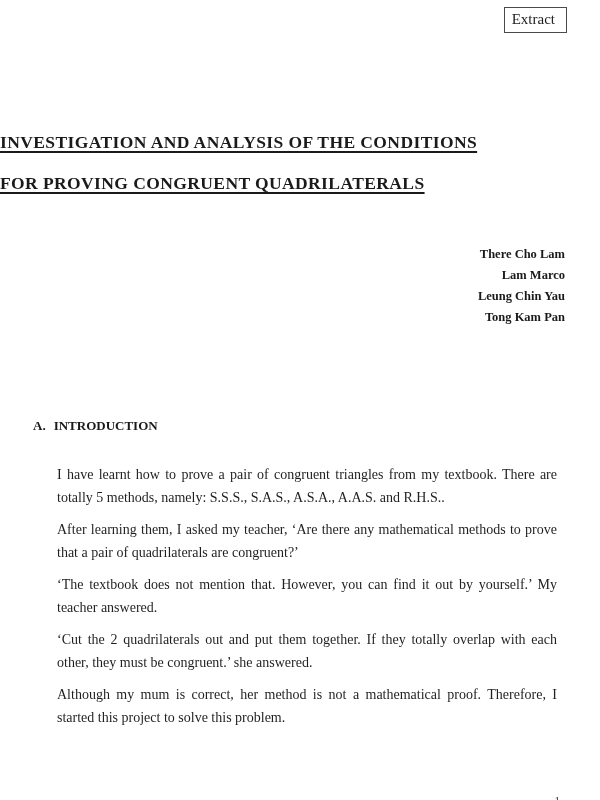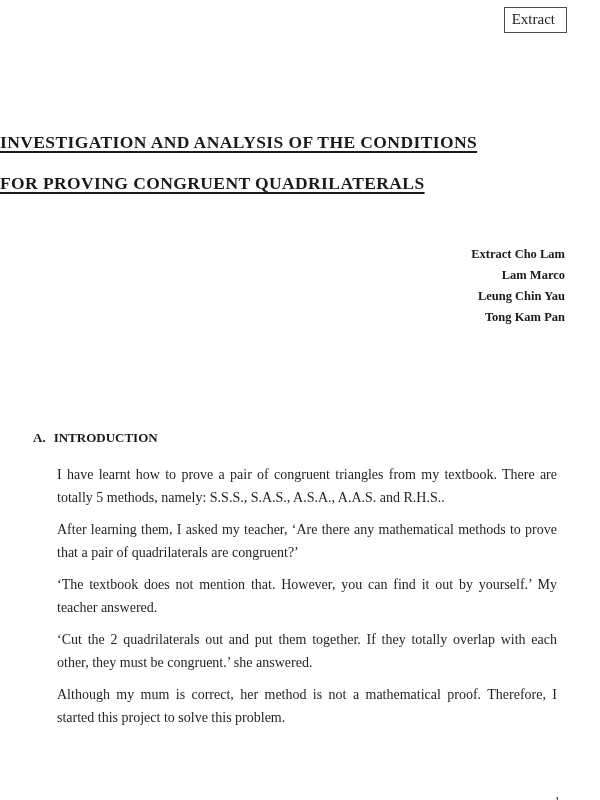"Extract Cho Lam" div.author-line { text: Extract -> There }
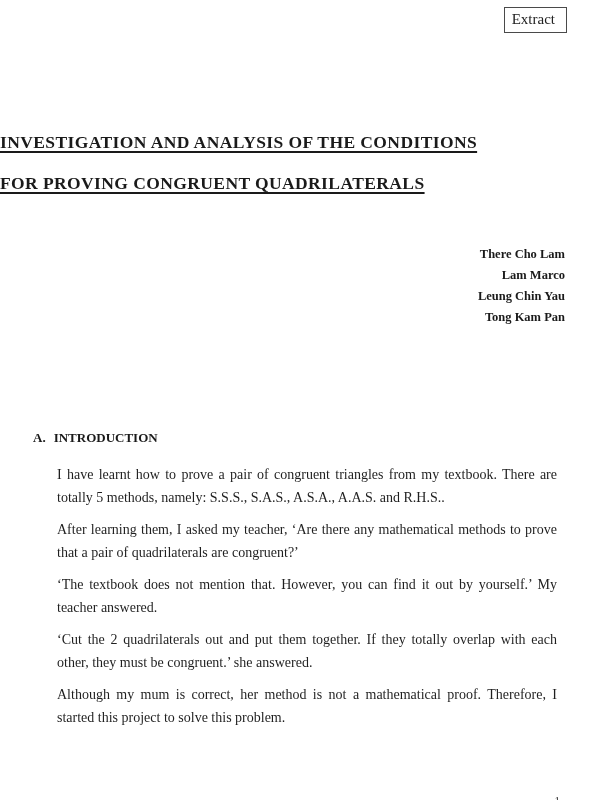"A. INTRODUCTION" .section-heading { top: 430px -> 418px }
